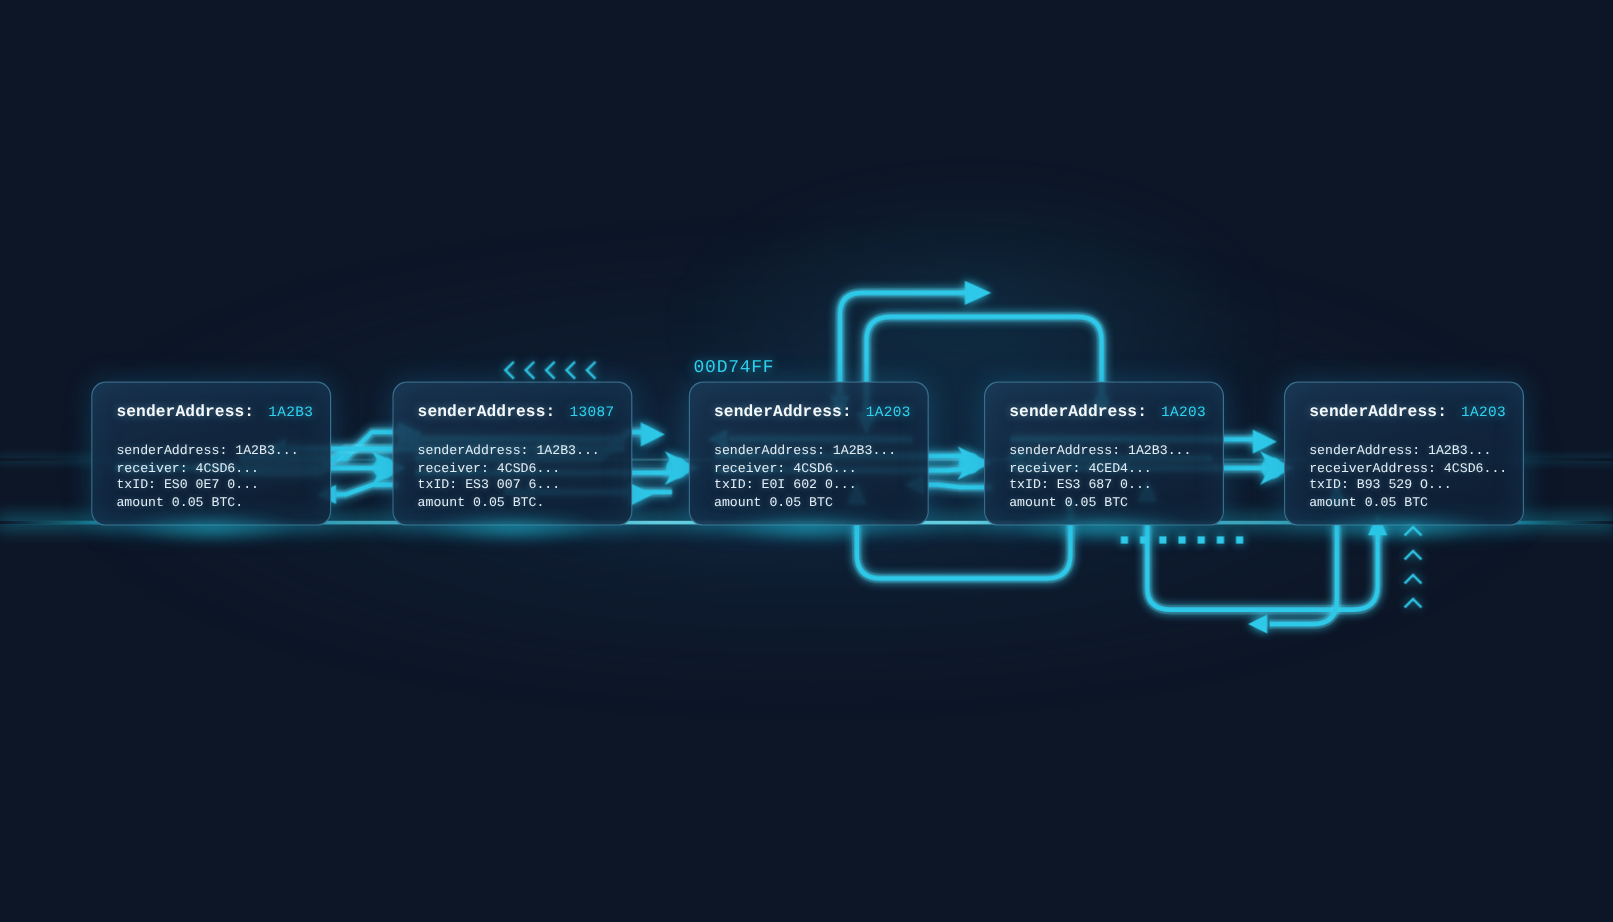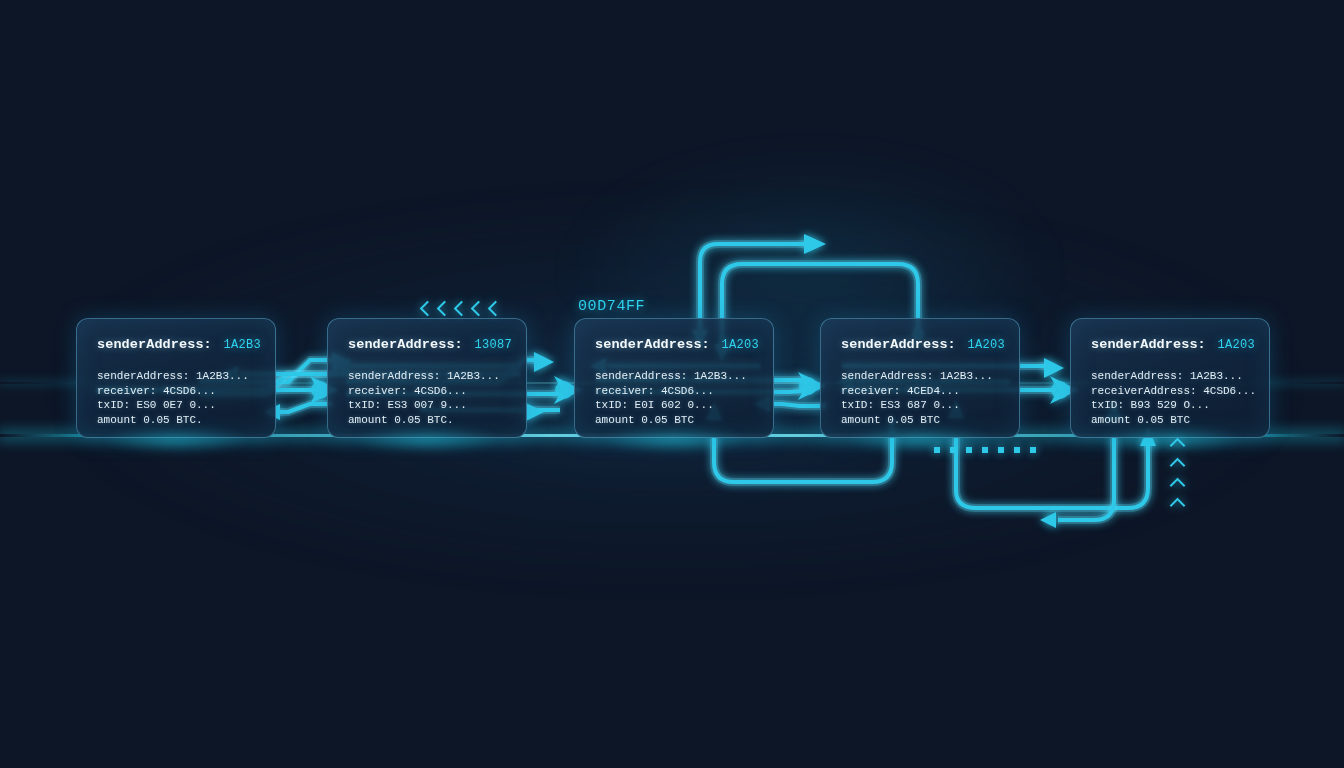"txID: ES3 007 9..." div.ln { text: 9 -> 6 }
